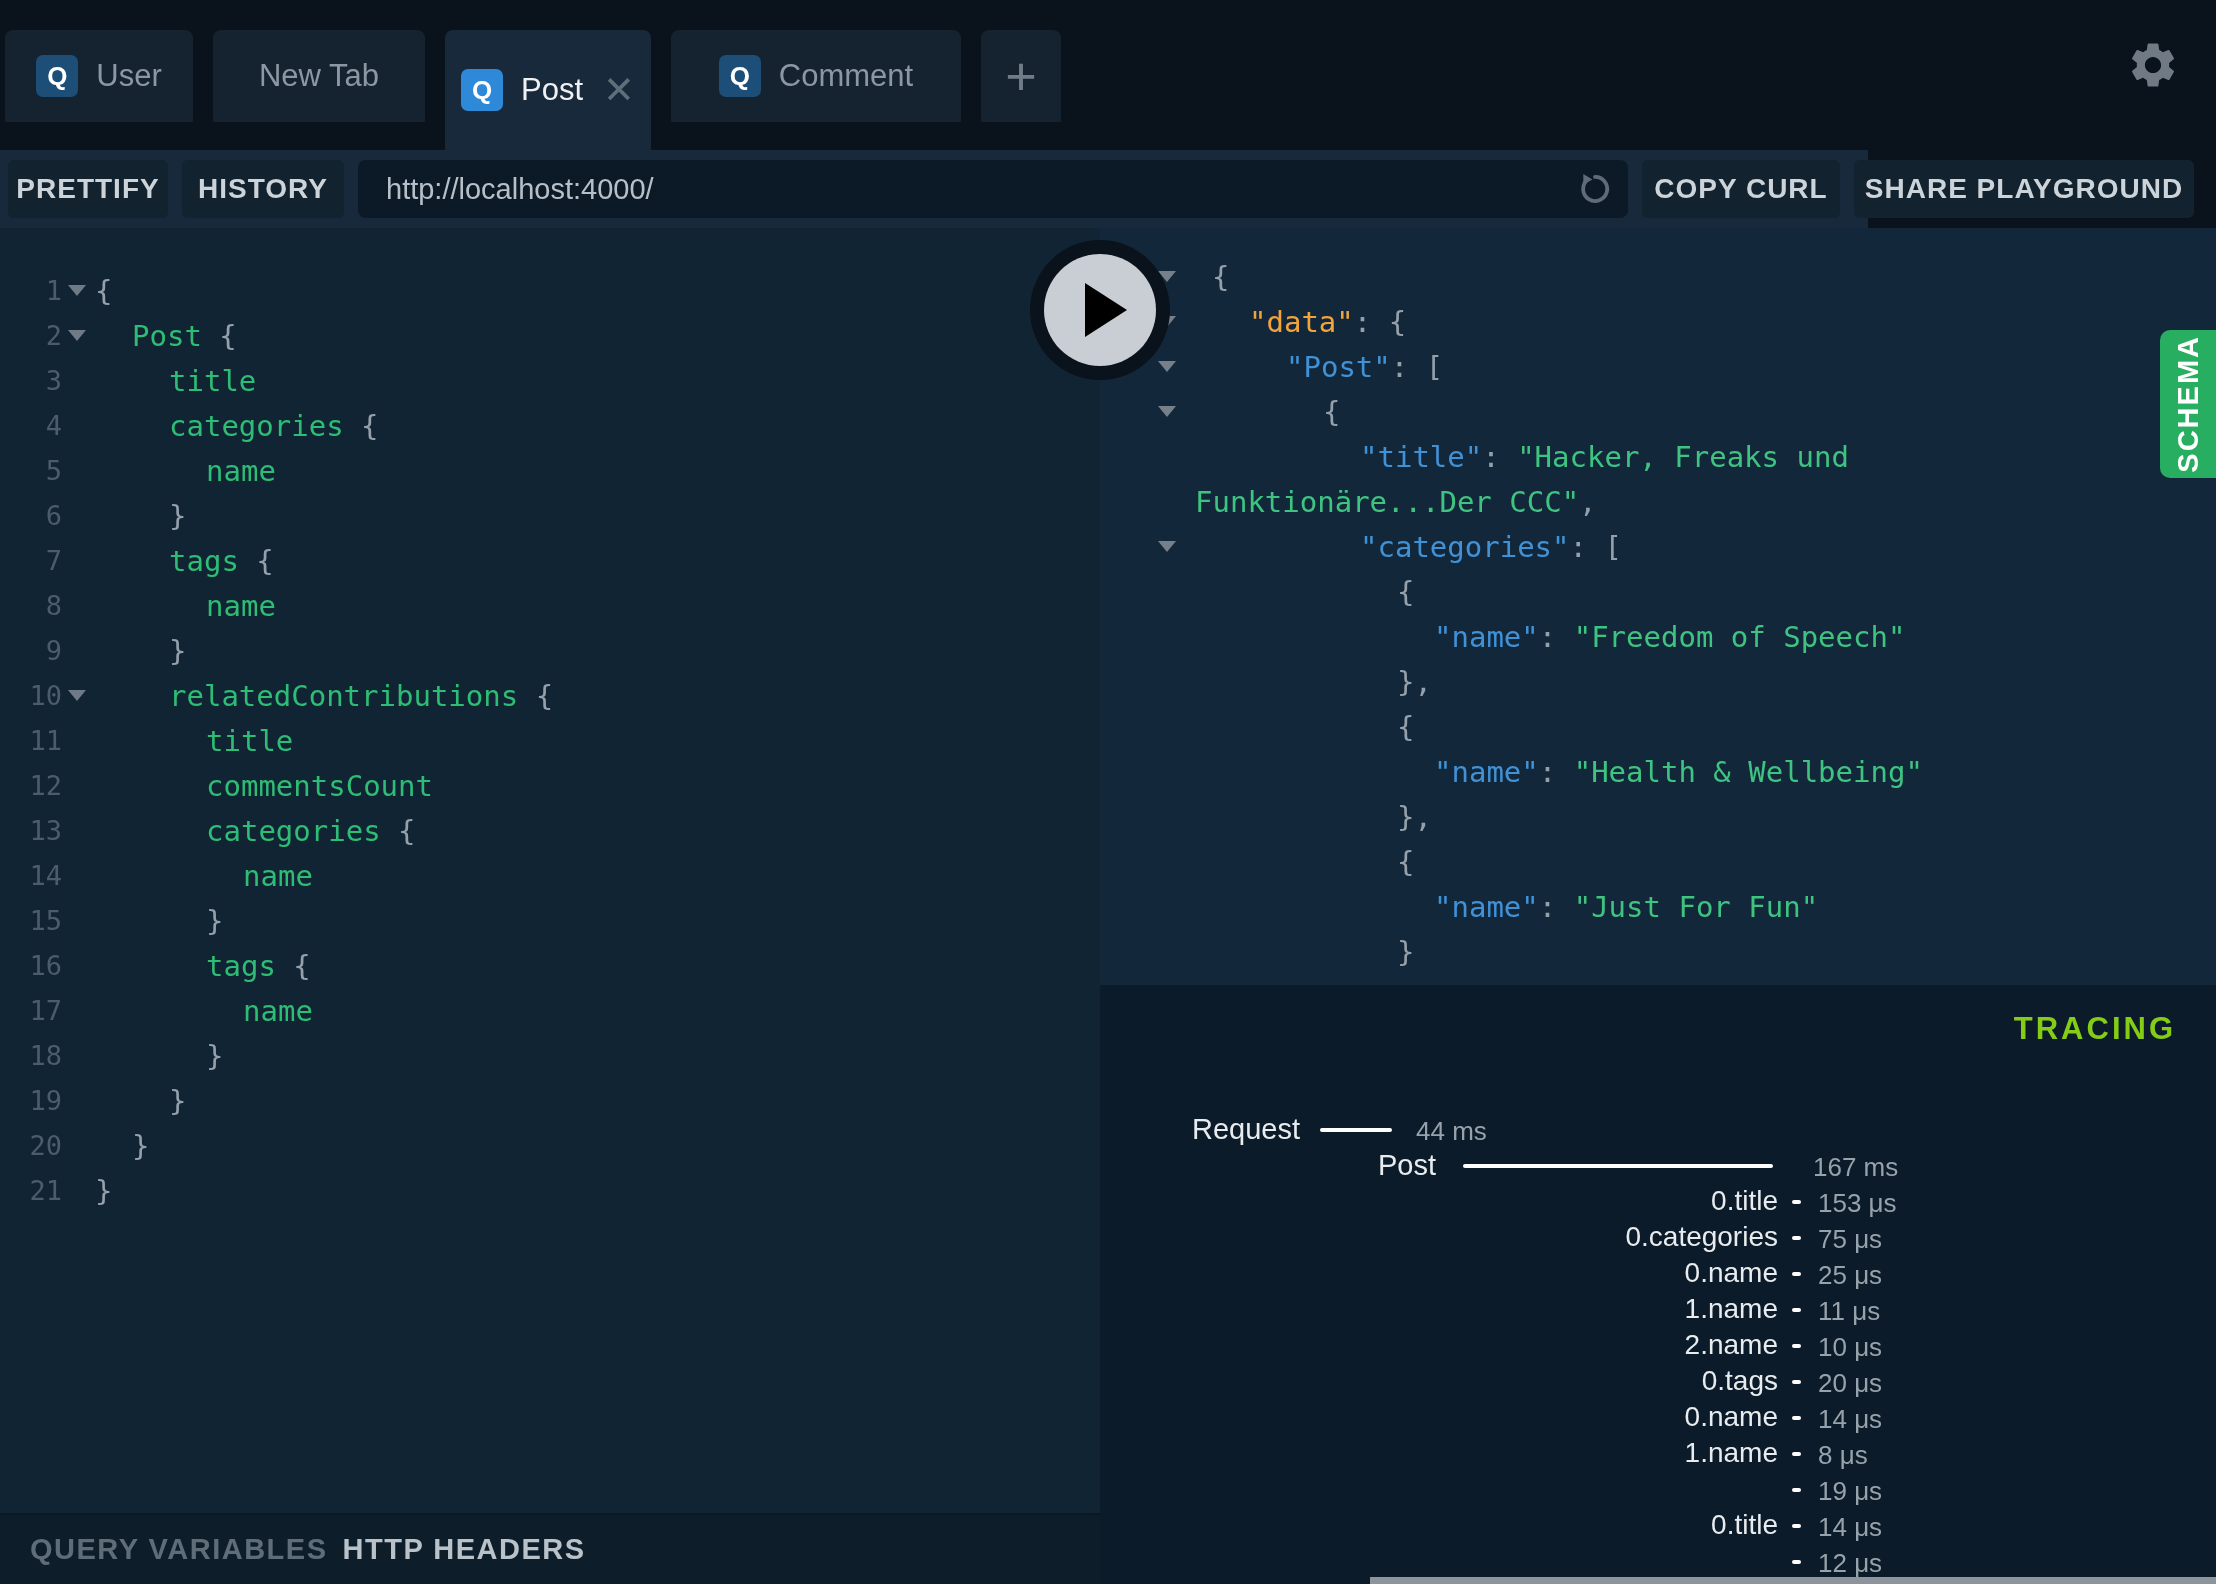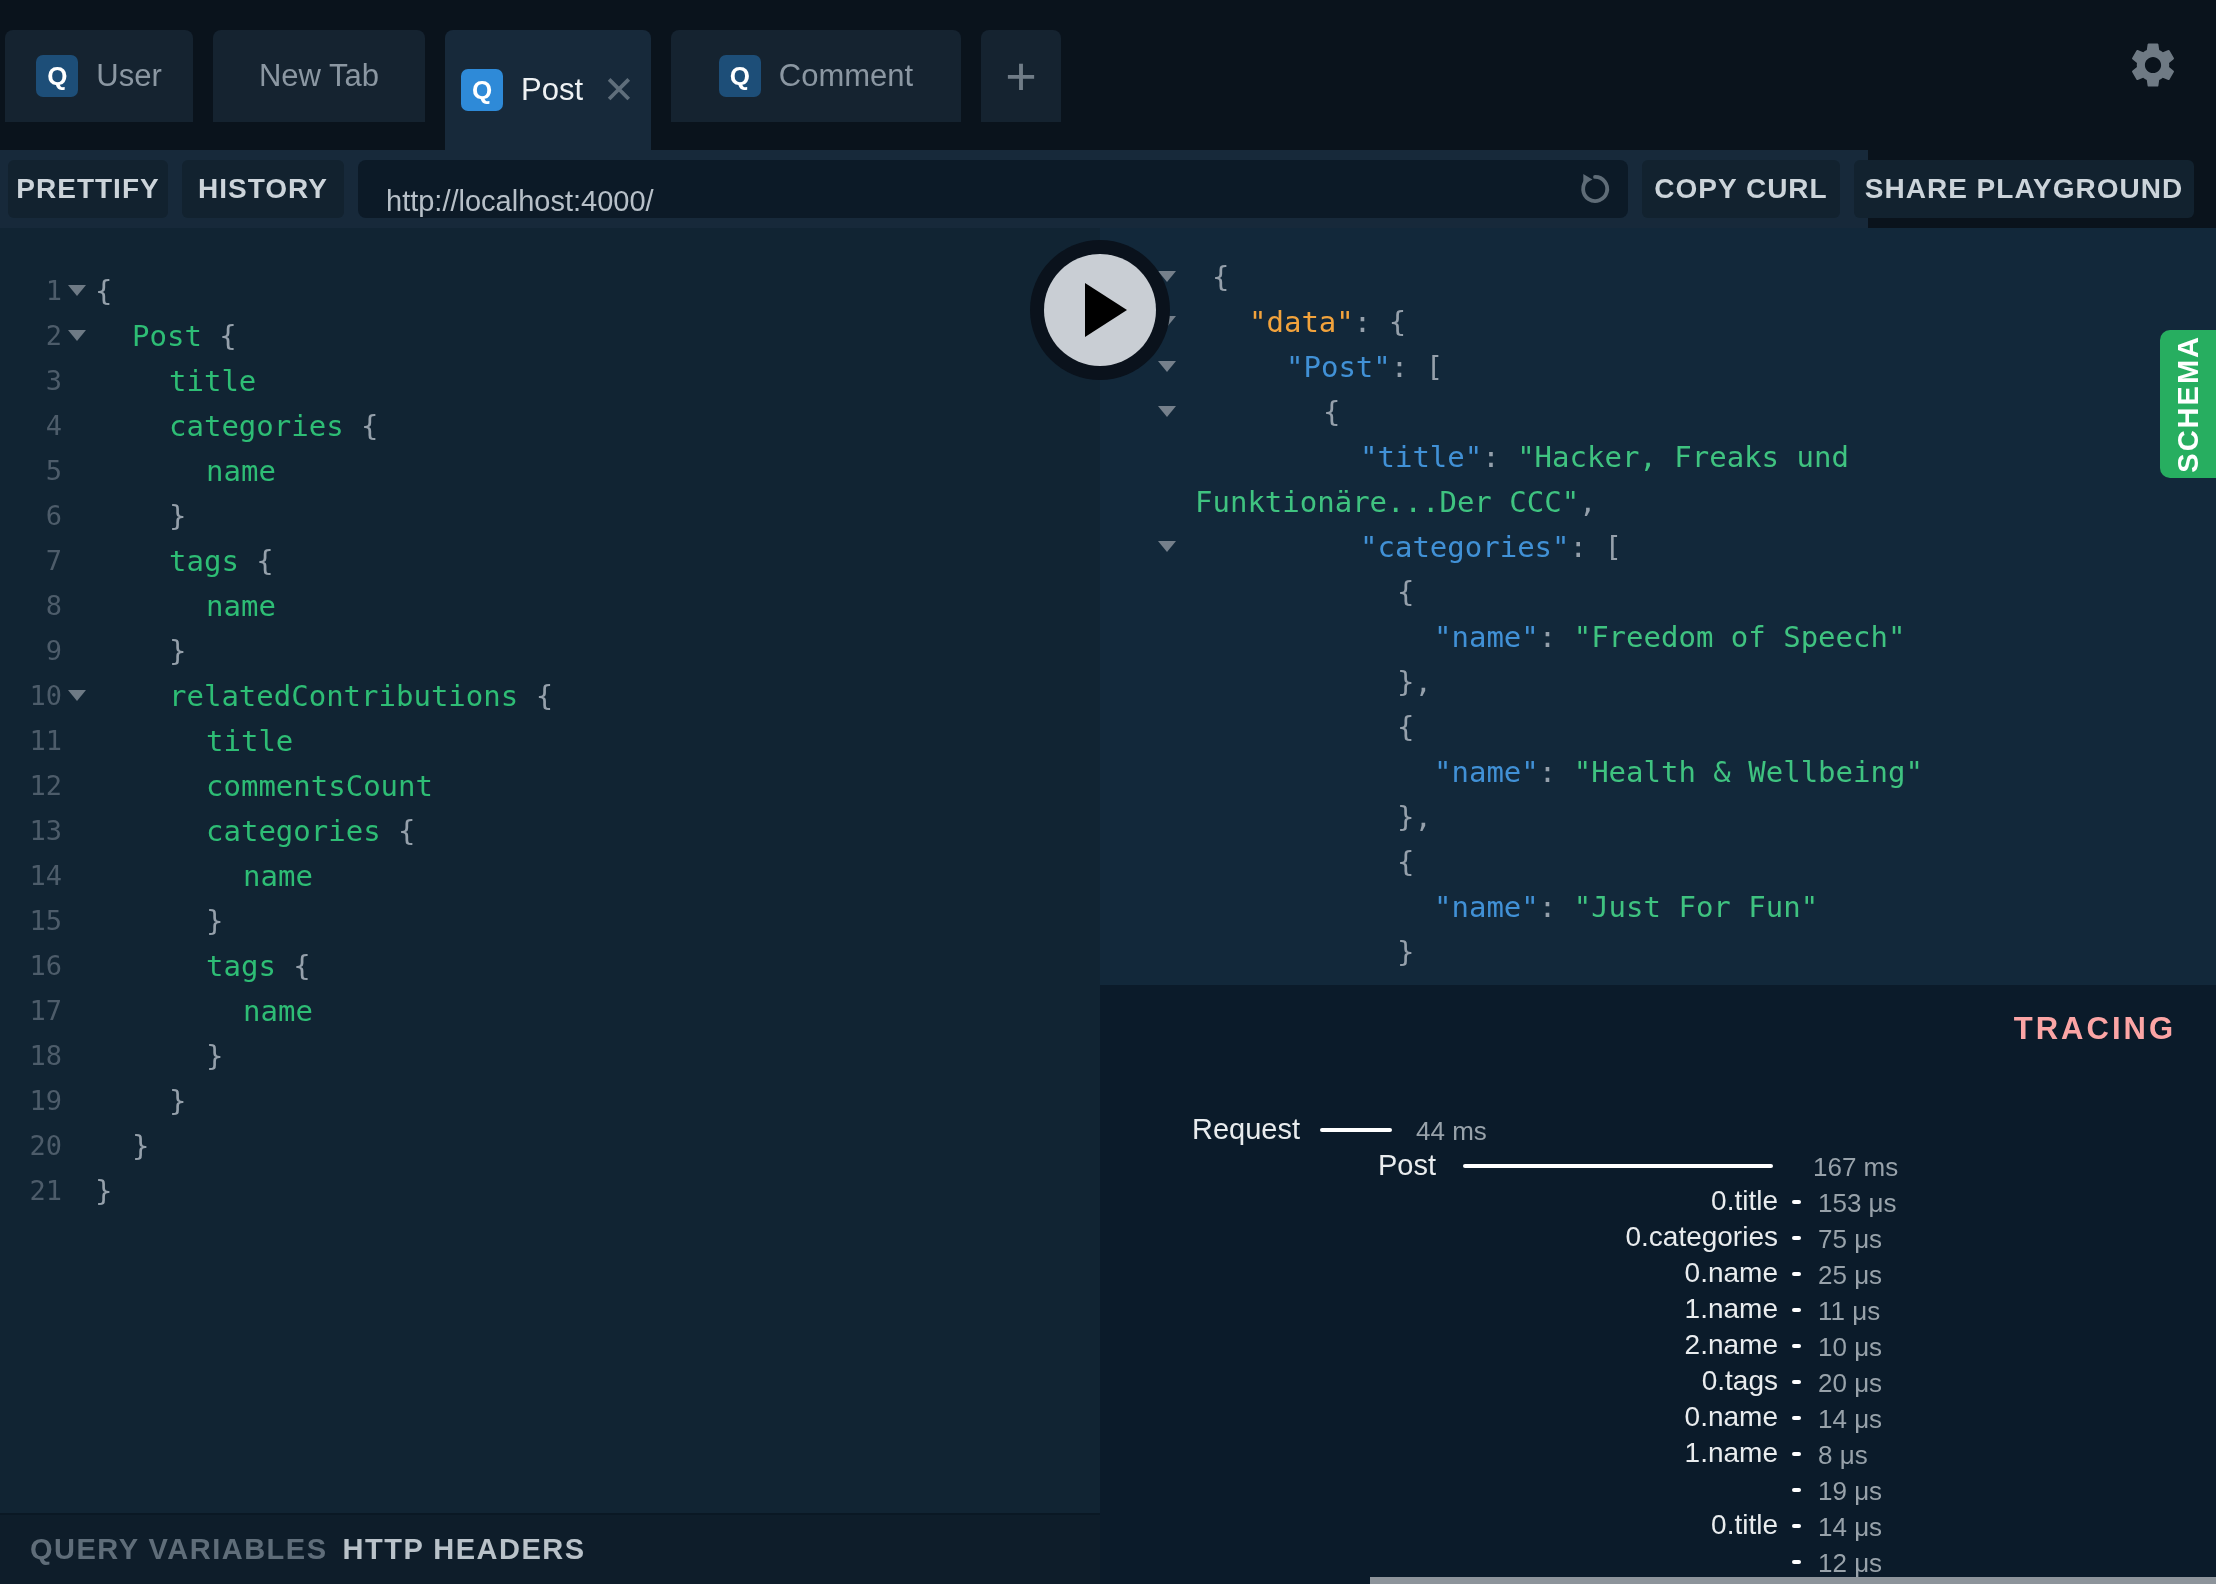"http://localhost:4000/" .urlbox { align-items: flex-end -> center }
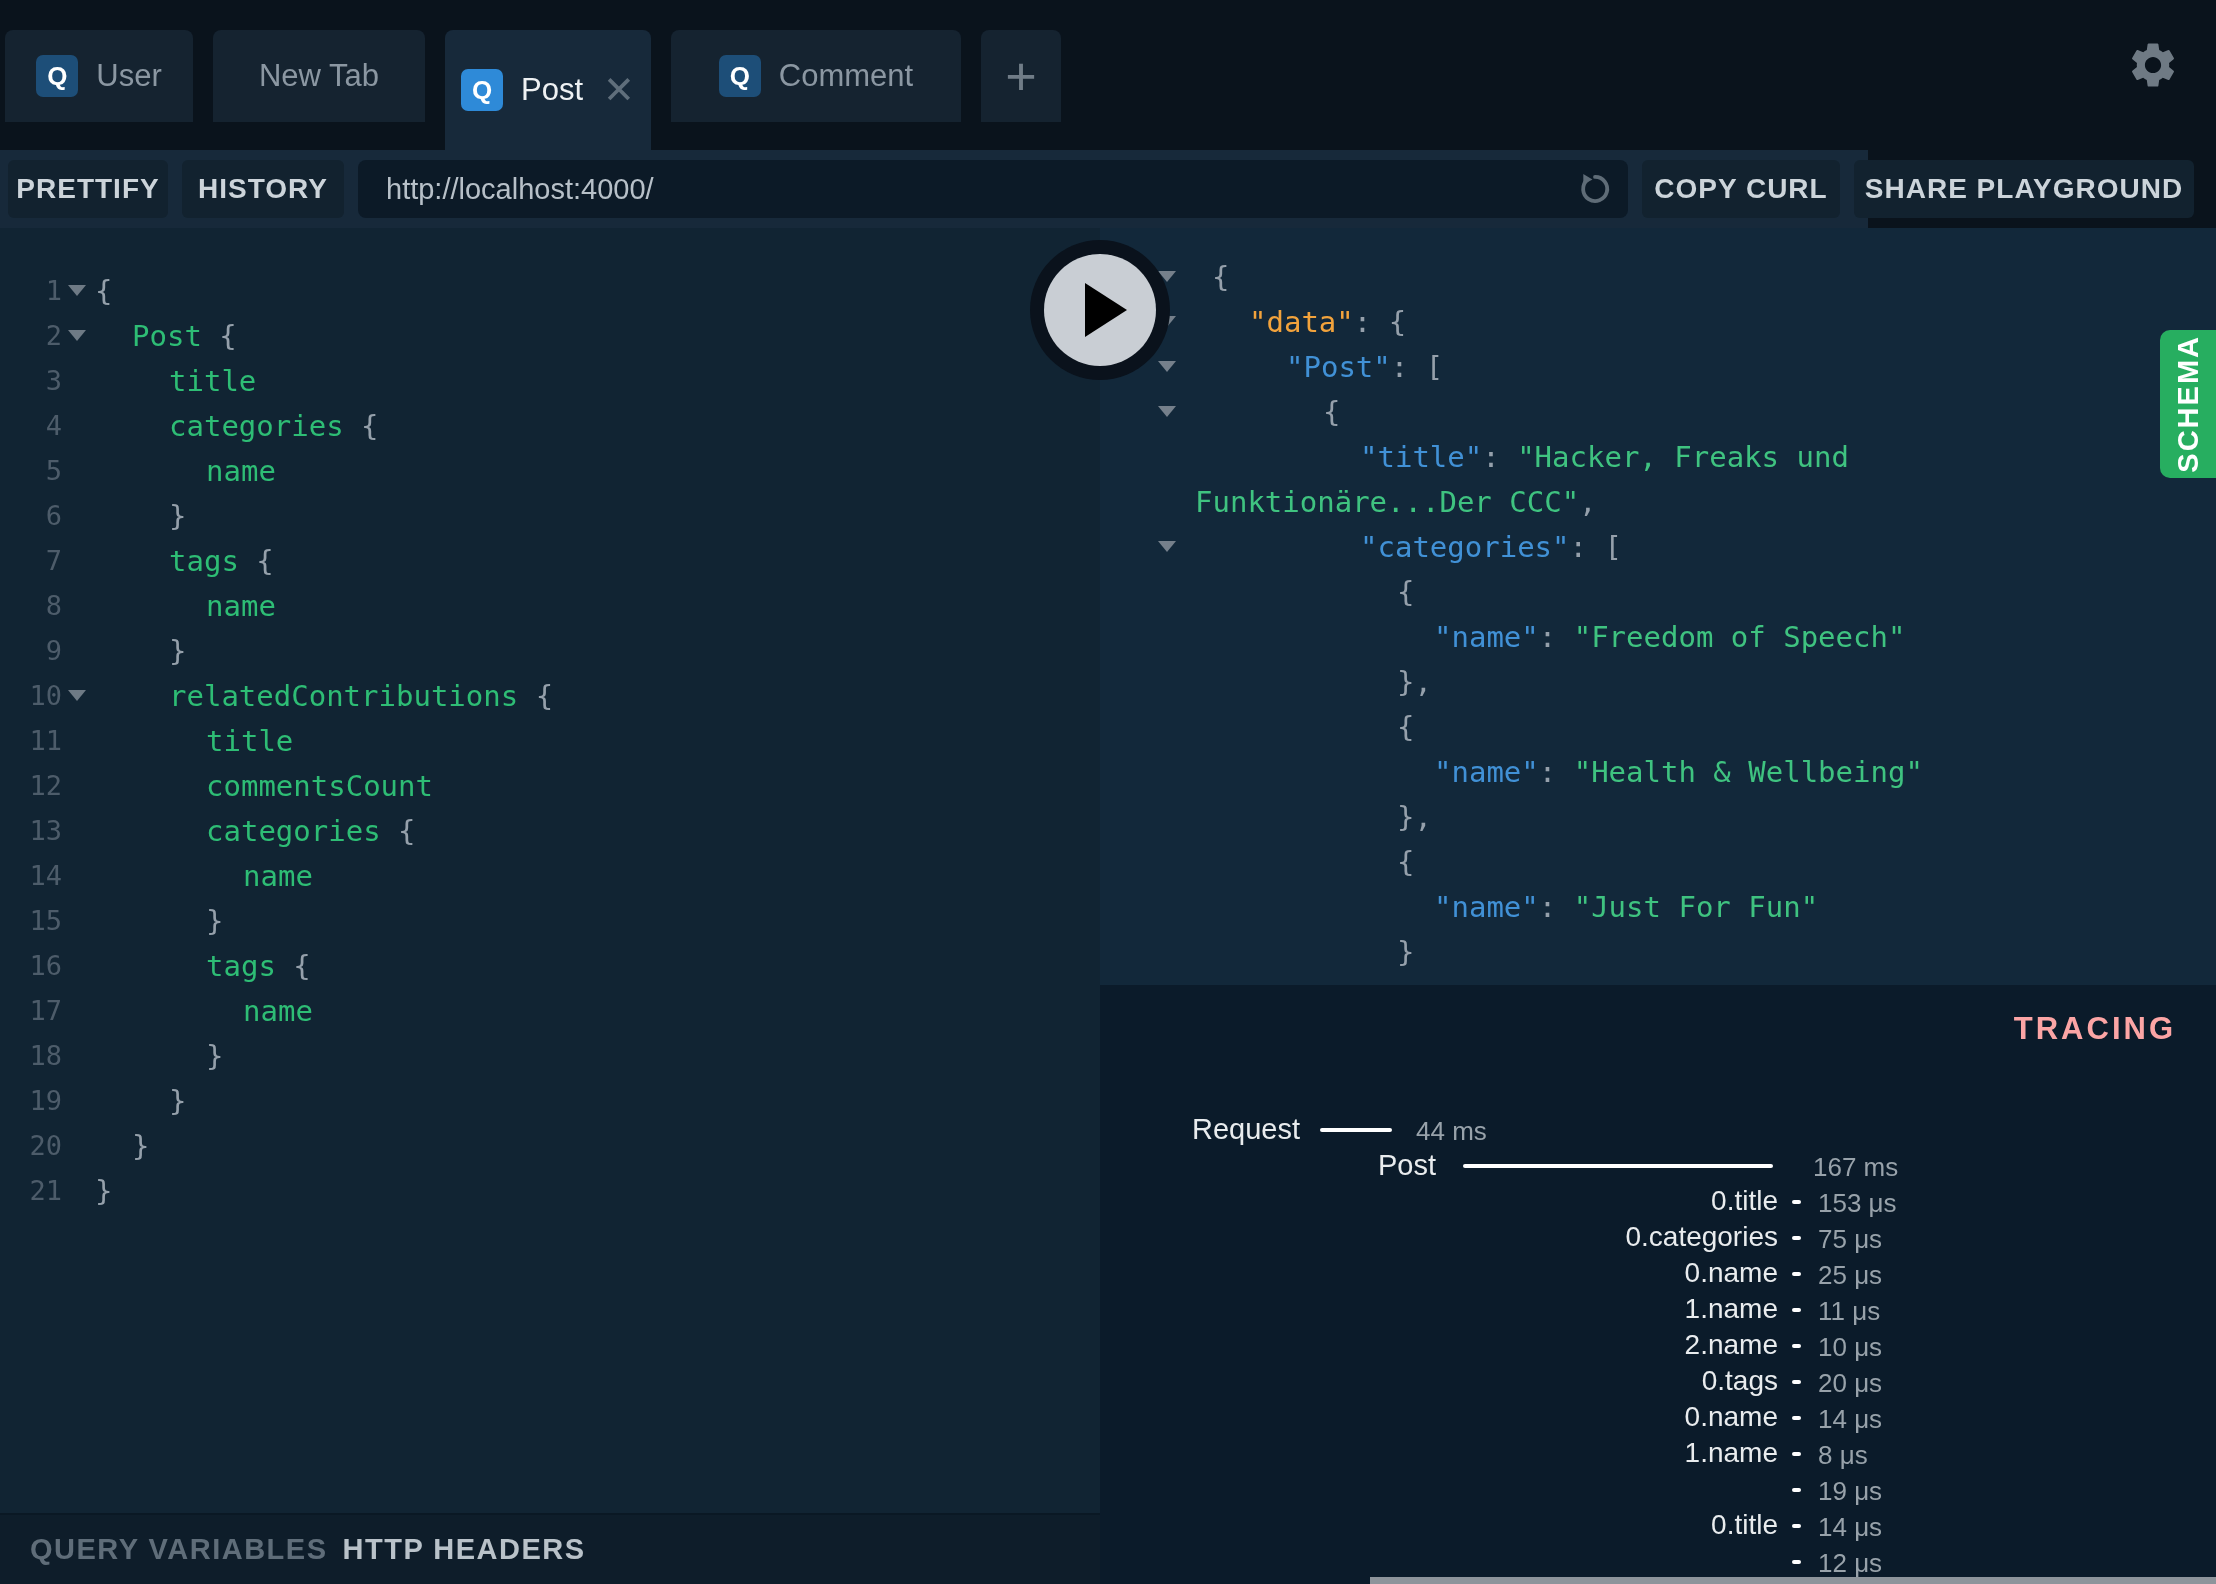"TRACING" .tracing-title { color: #fca5a5 -> #84cc16 }
